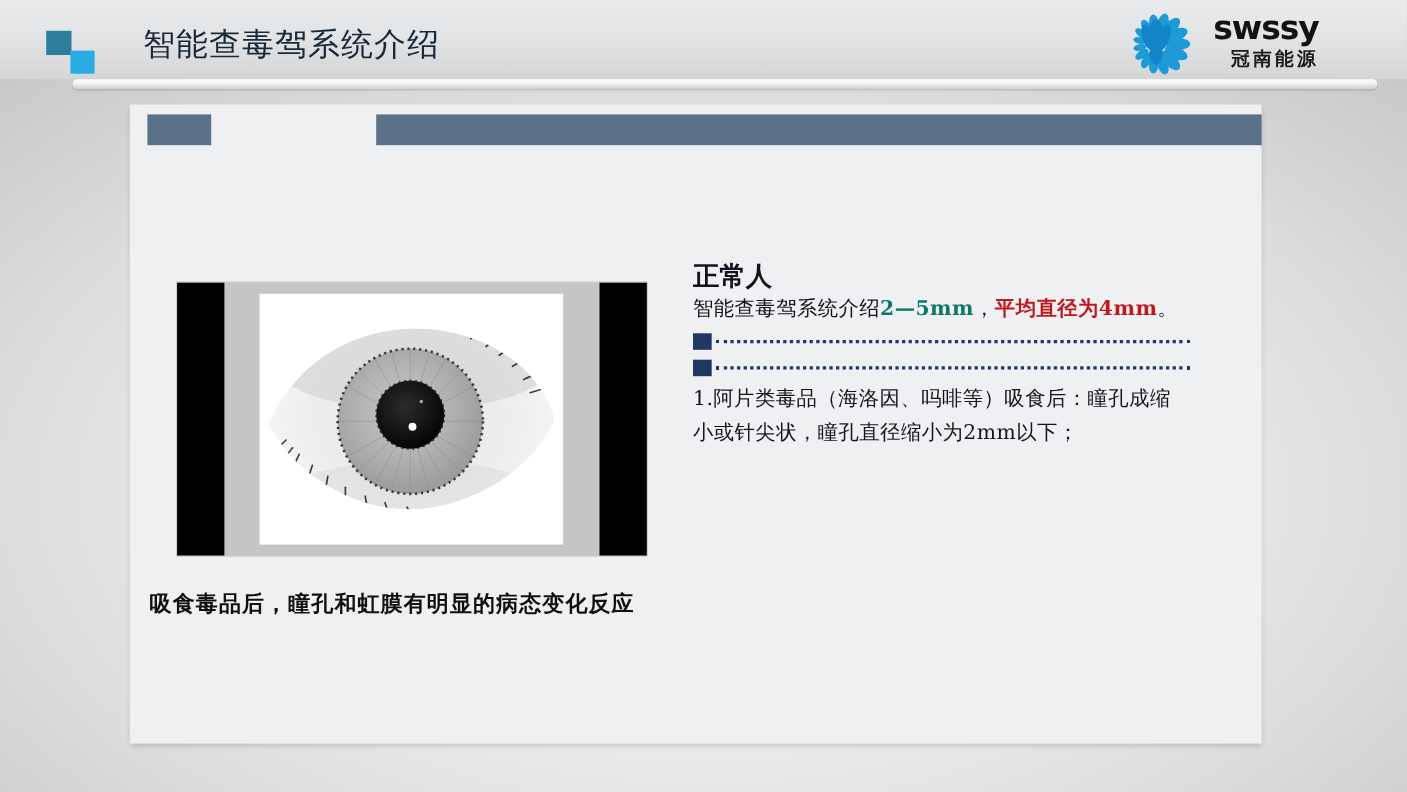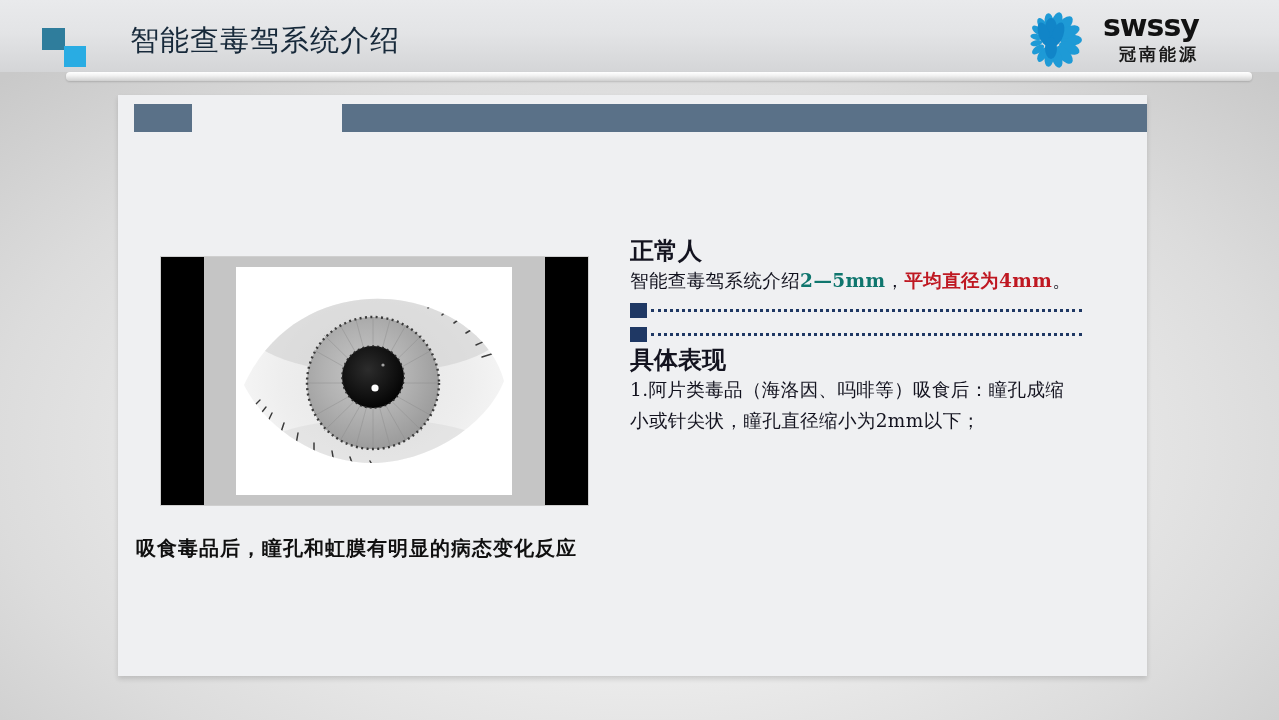"具体表现" div.blk-head { html: <div>具体表现</div> -> none }
